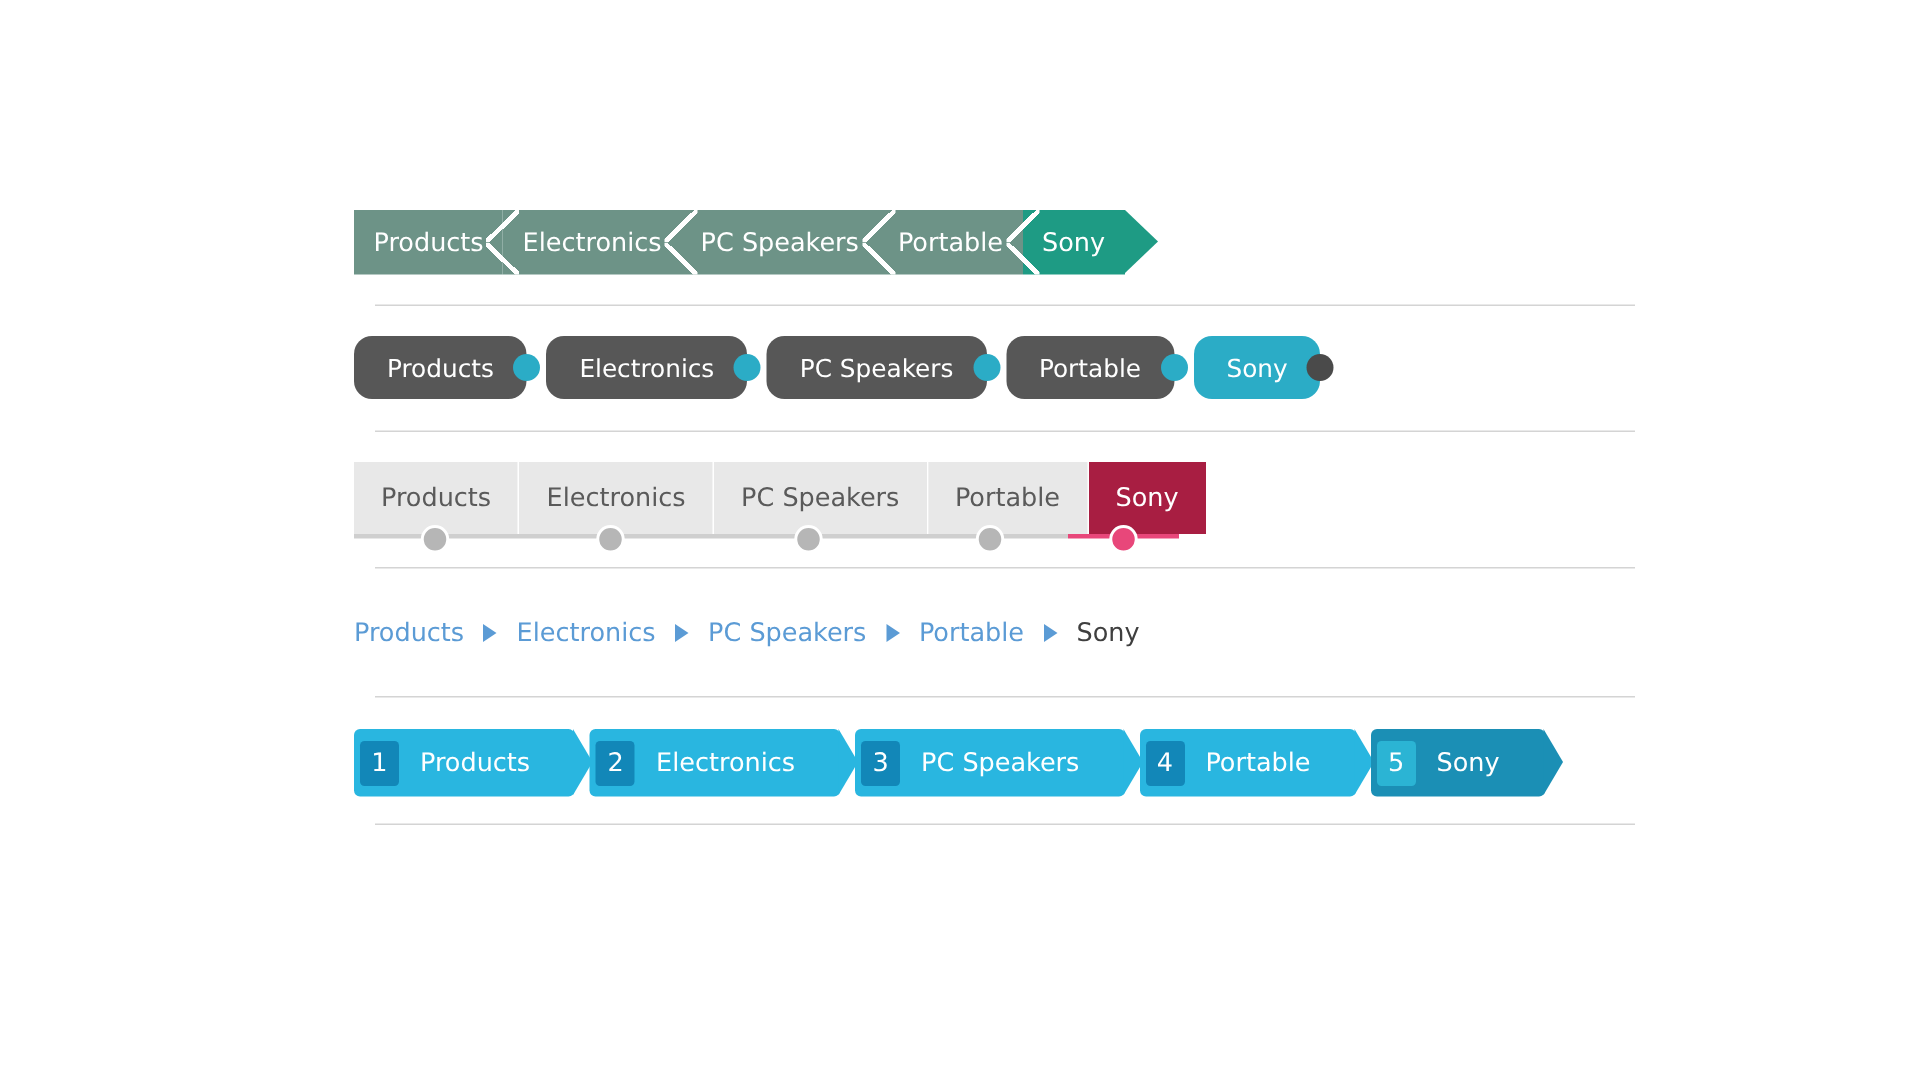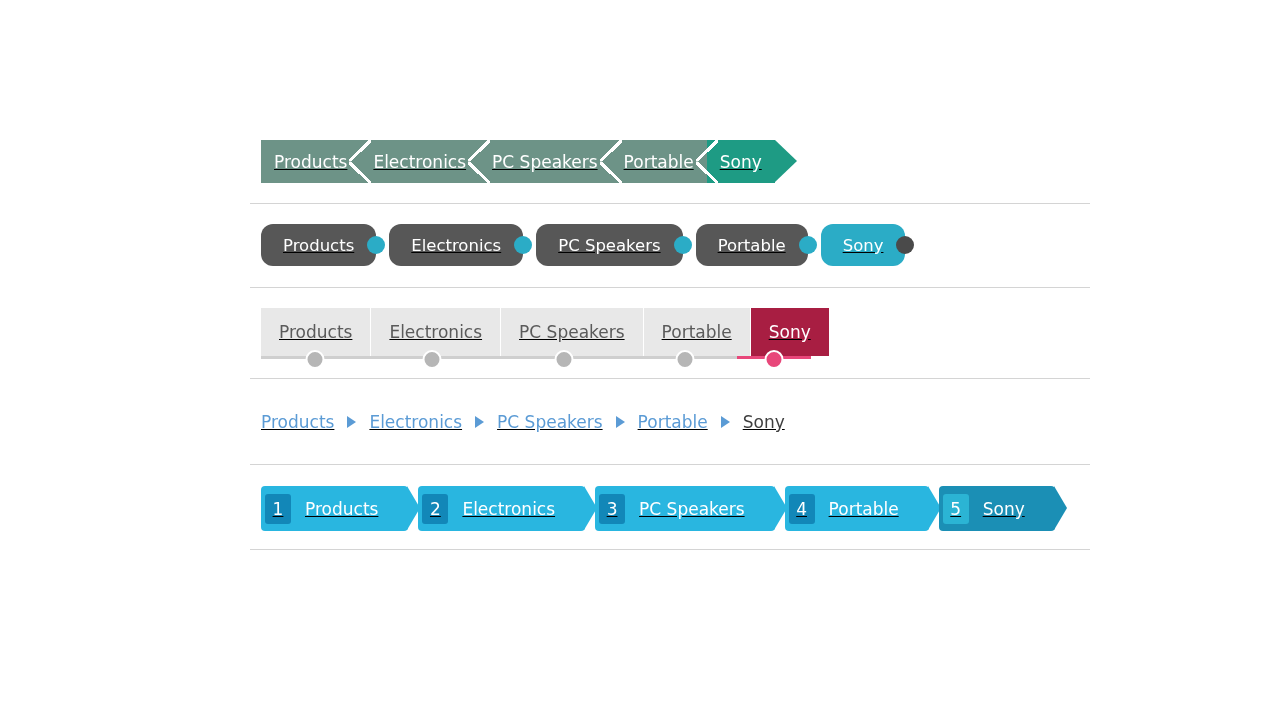"Products" .section { left: 261px -> 236px; text-decoration: underline -> none }
